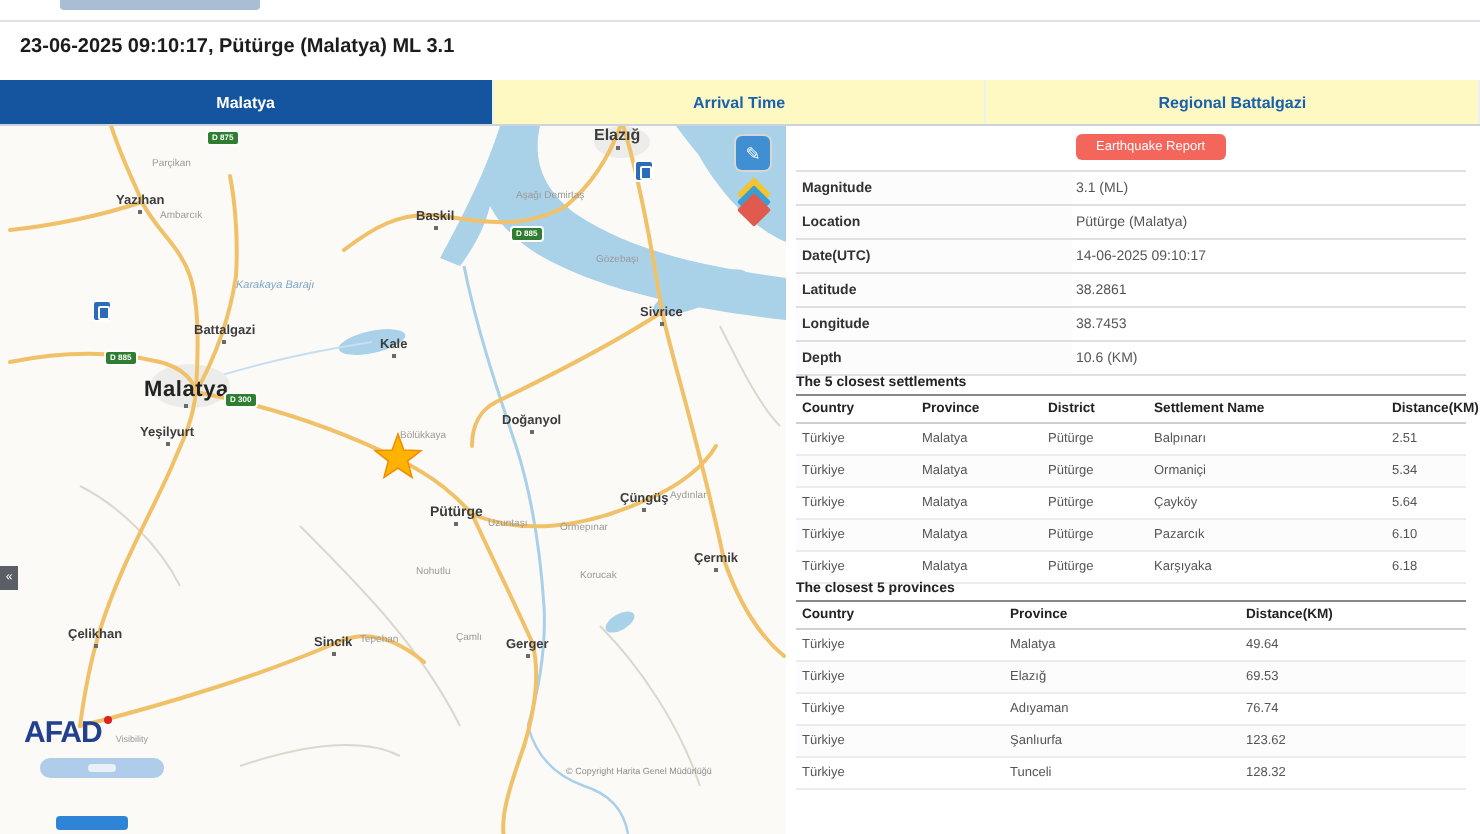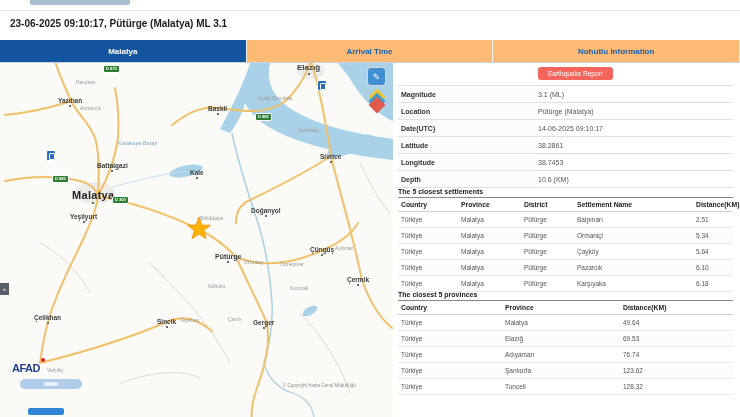"Arrival Time" .tab { background: #fdba74 -> #fef9c3 }
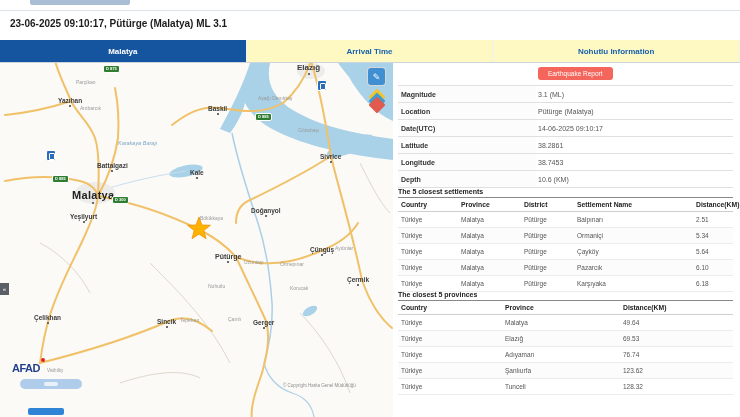"Nohutlu Information" div.tab { text: Nohutlu Information -> Regional Battalgazi }
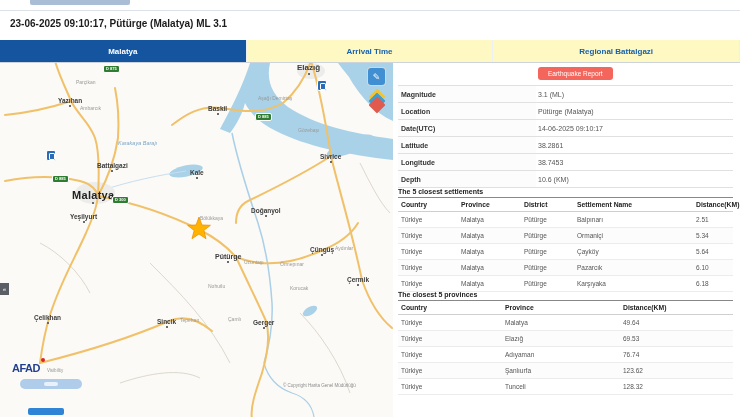"AFAD" .afad .word { font-size: 11px -> 15px }
